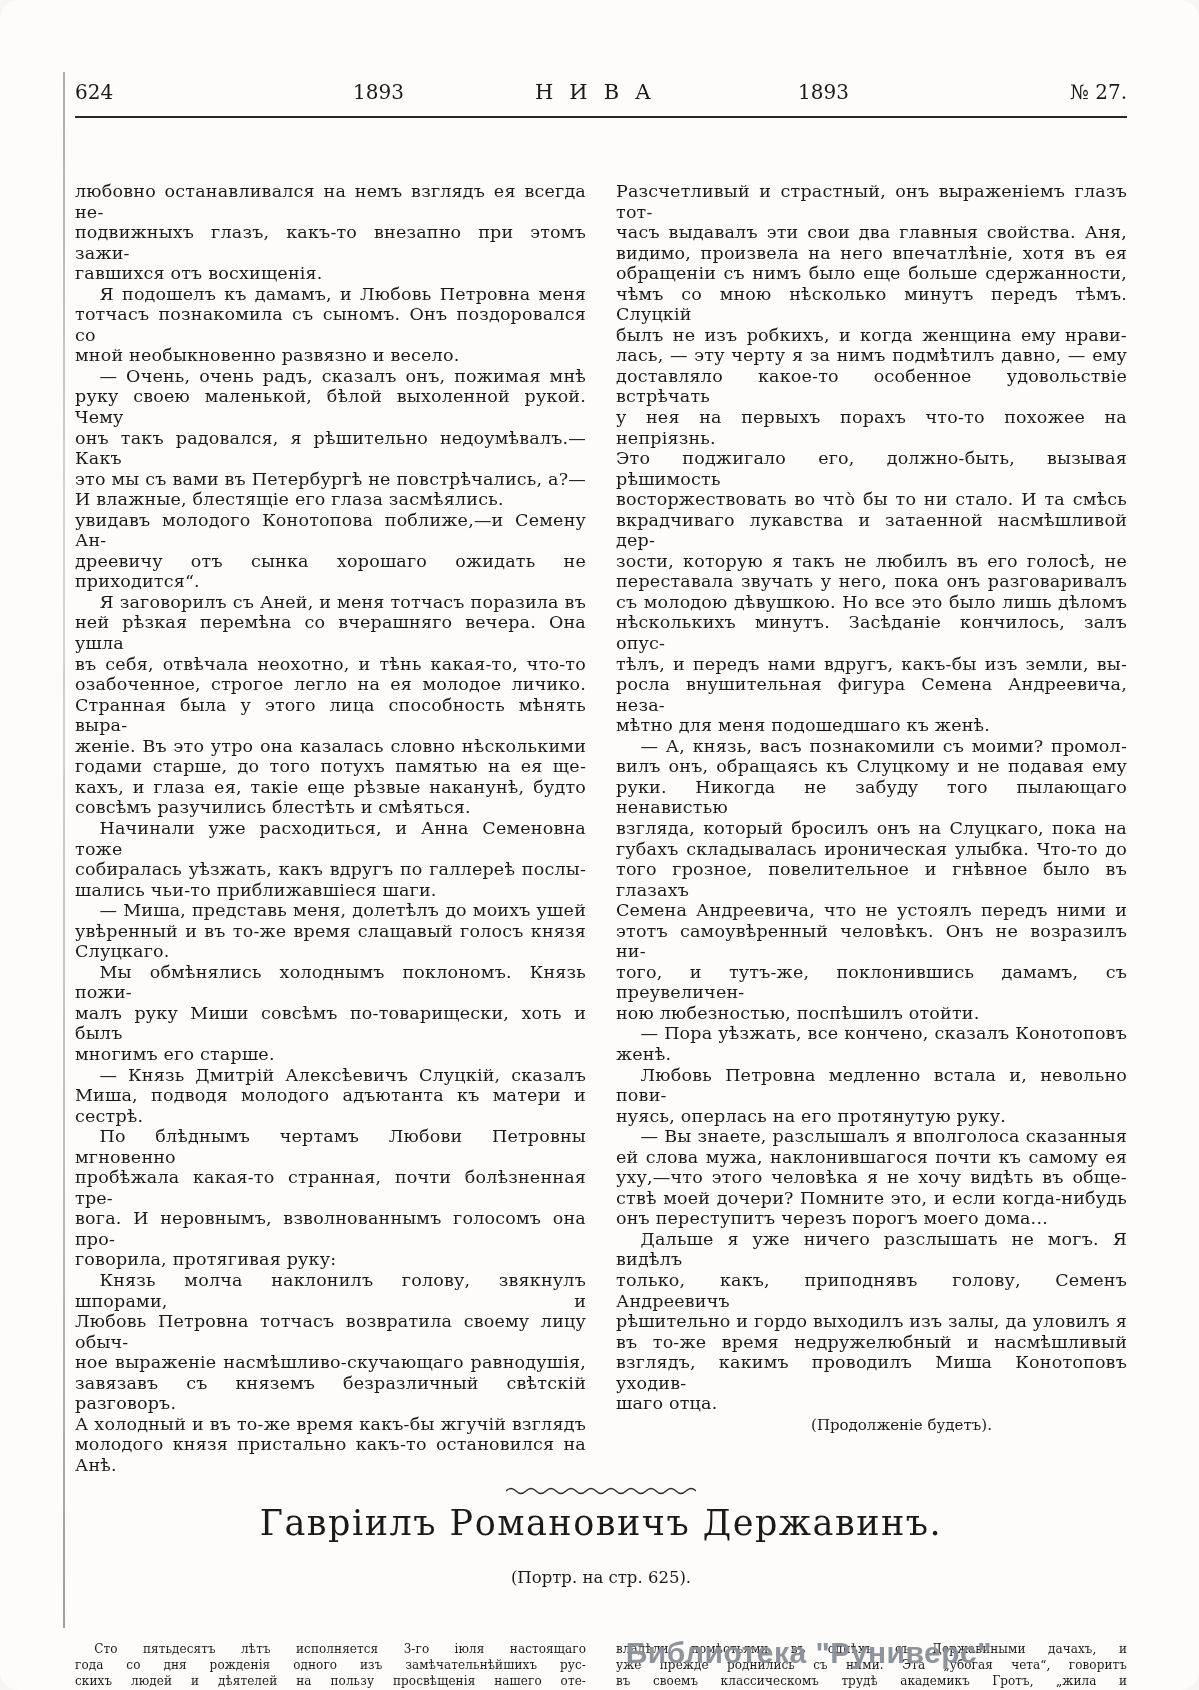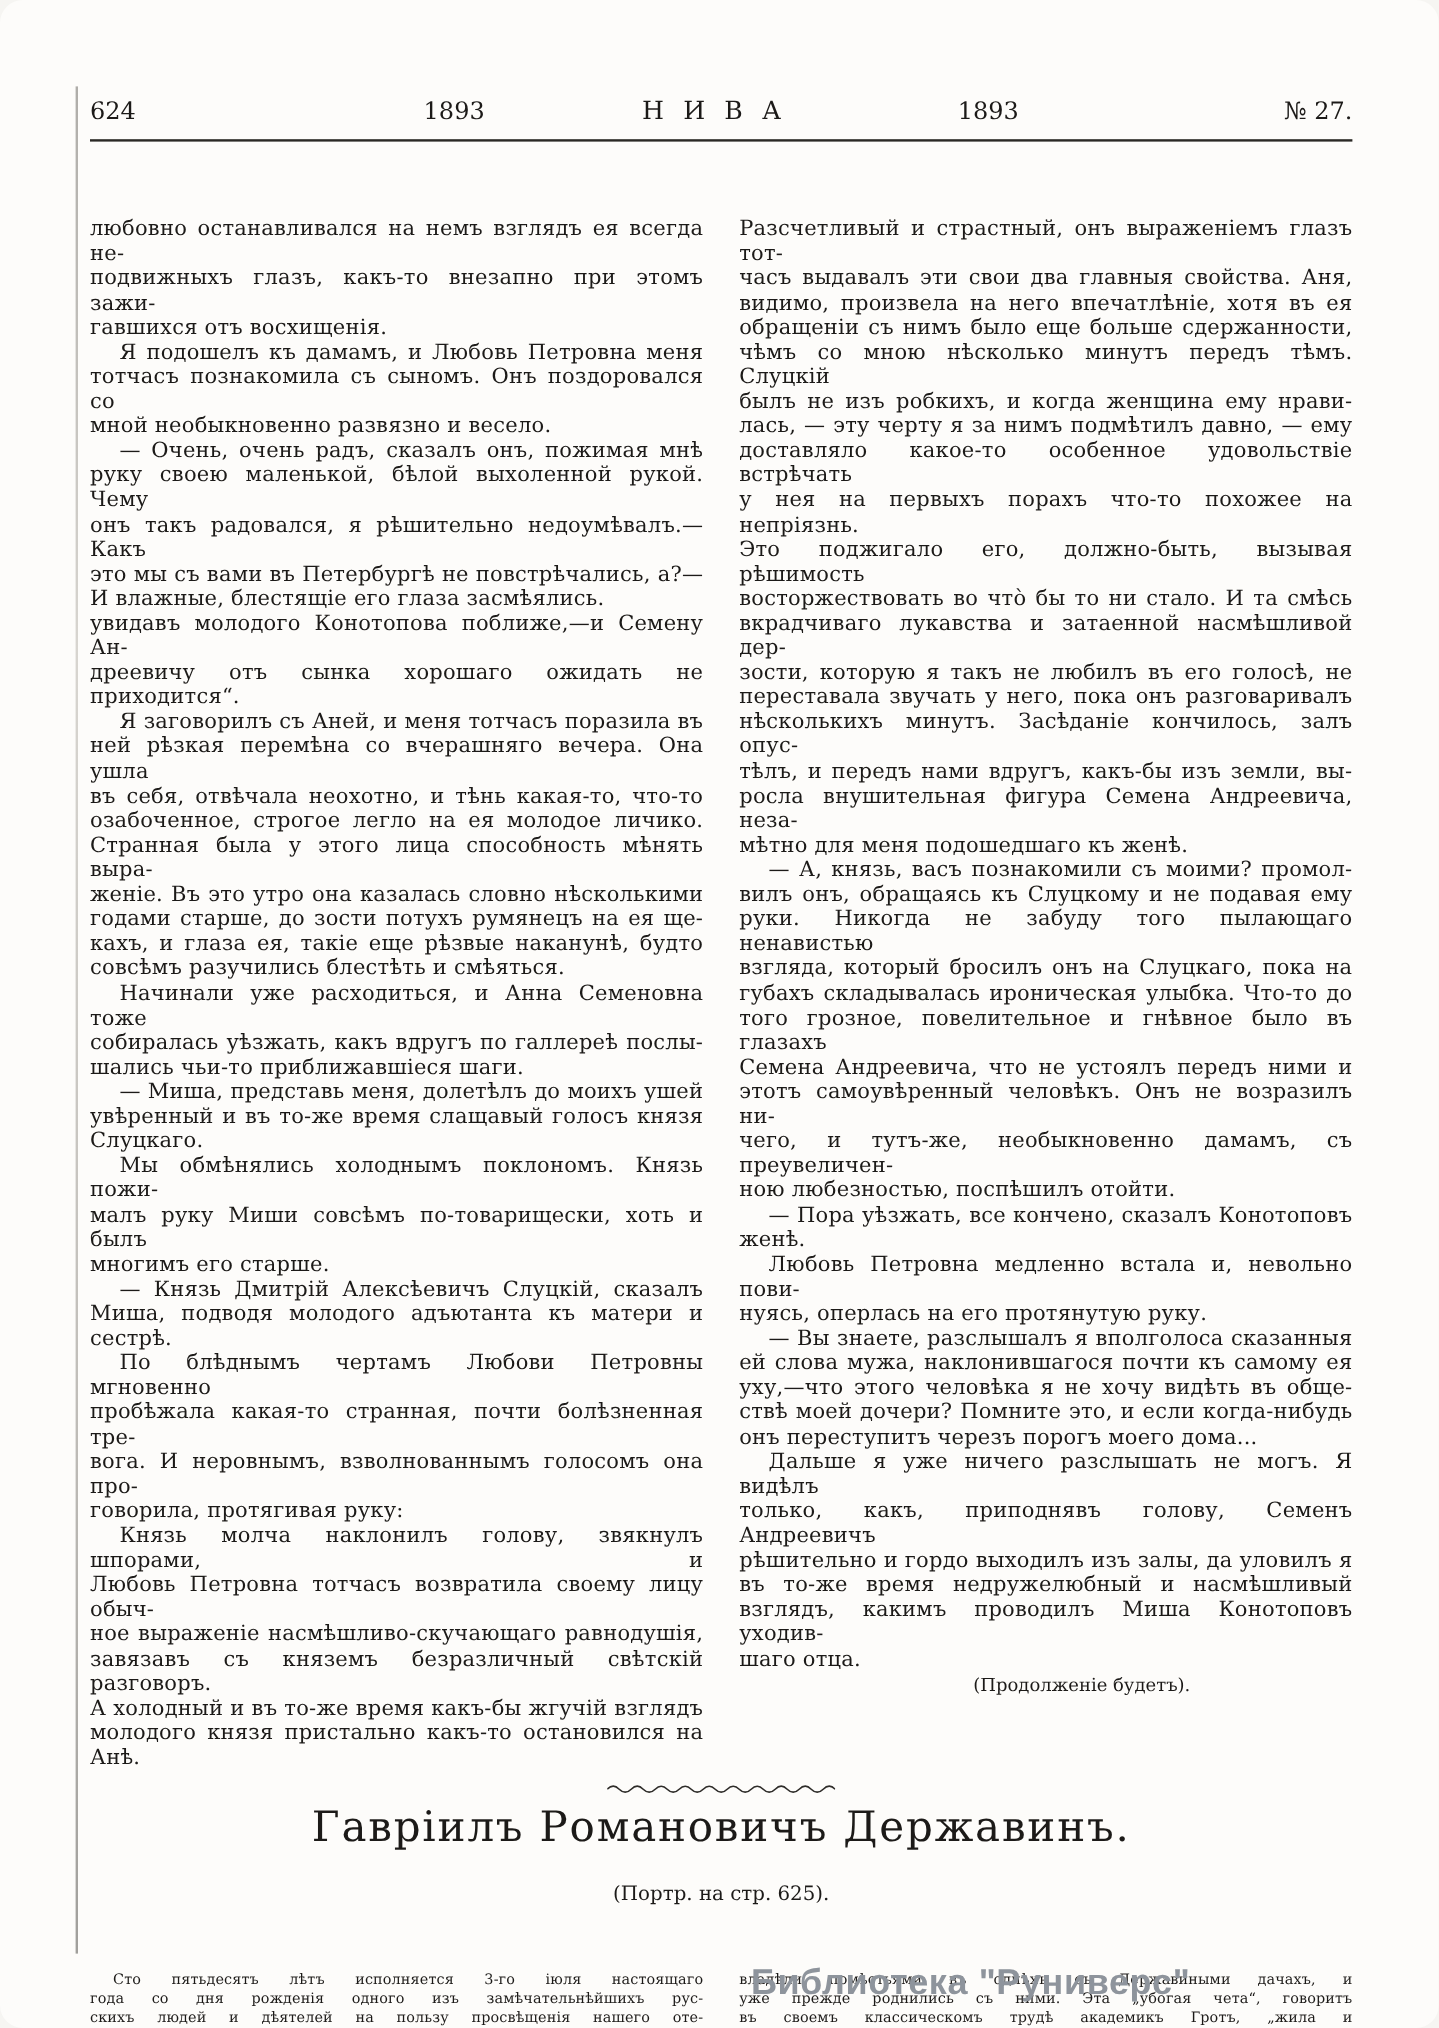"съ молодою дѣвушкою. Но все" div.tline { html: none -> <div>съ молодою дѣвушкою. Но все это было лишь дѣломъ</div> }
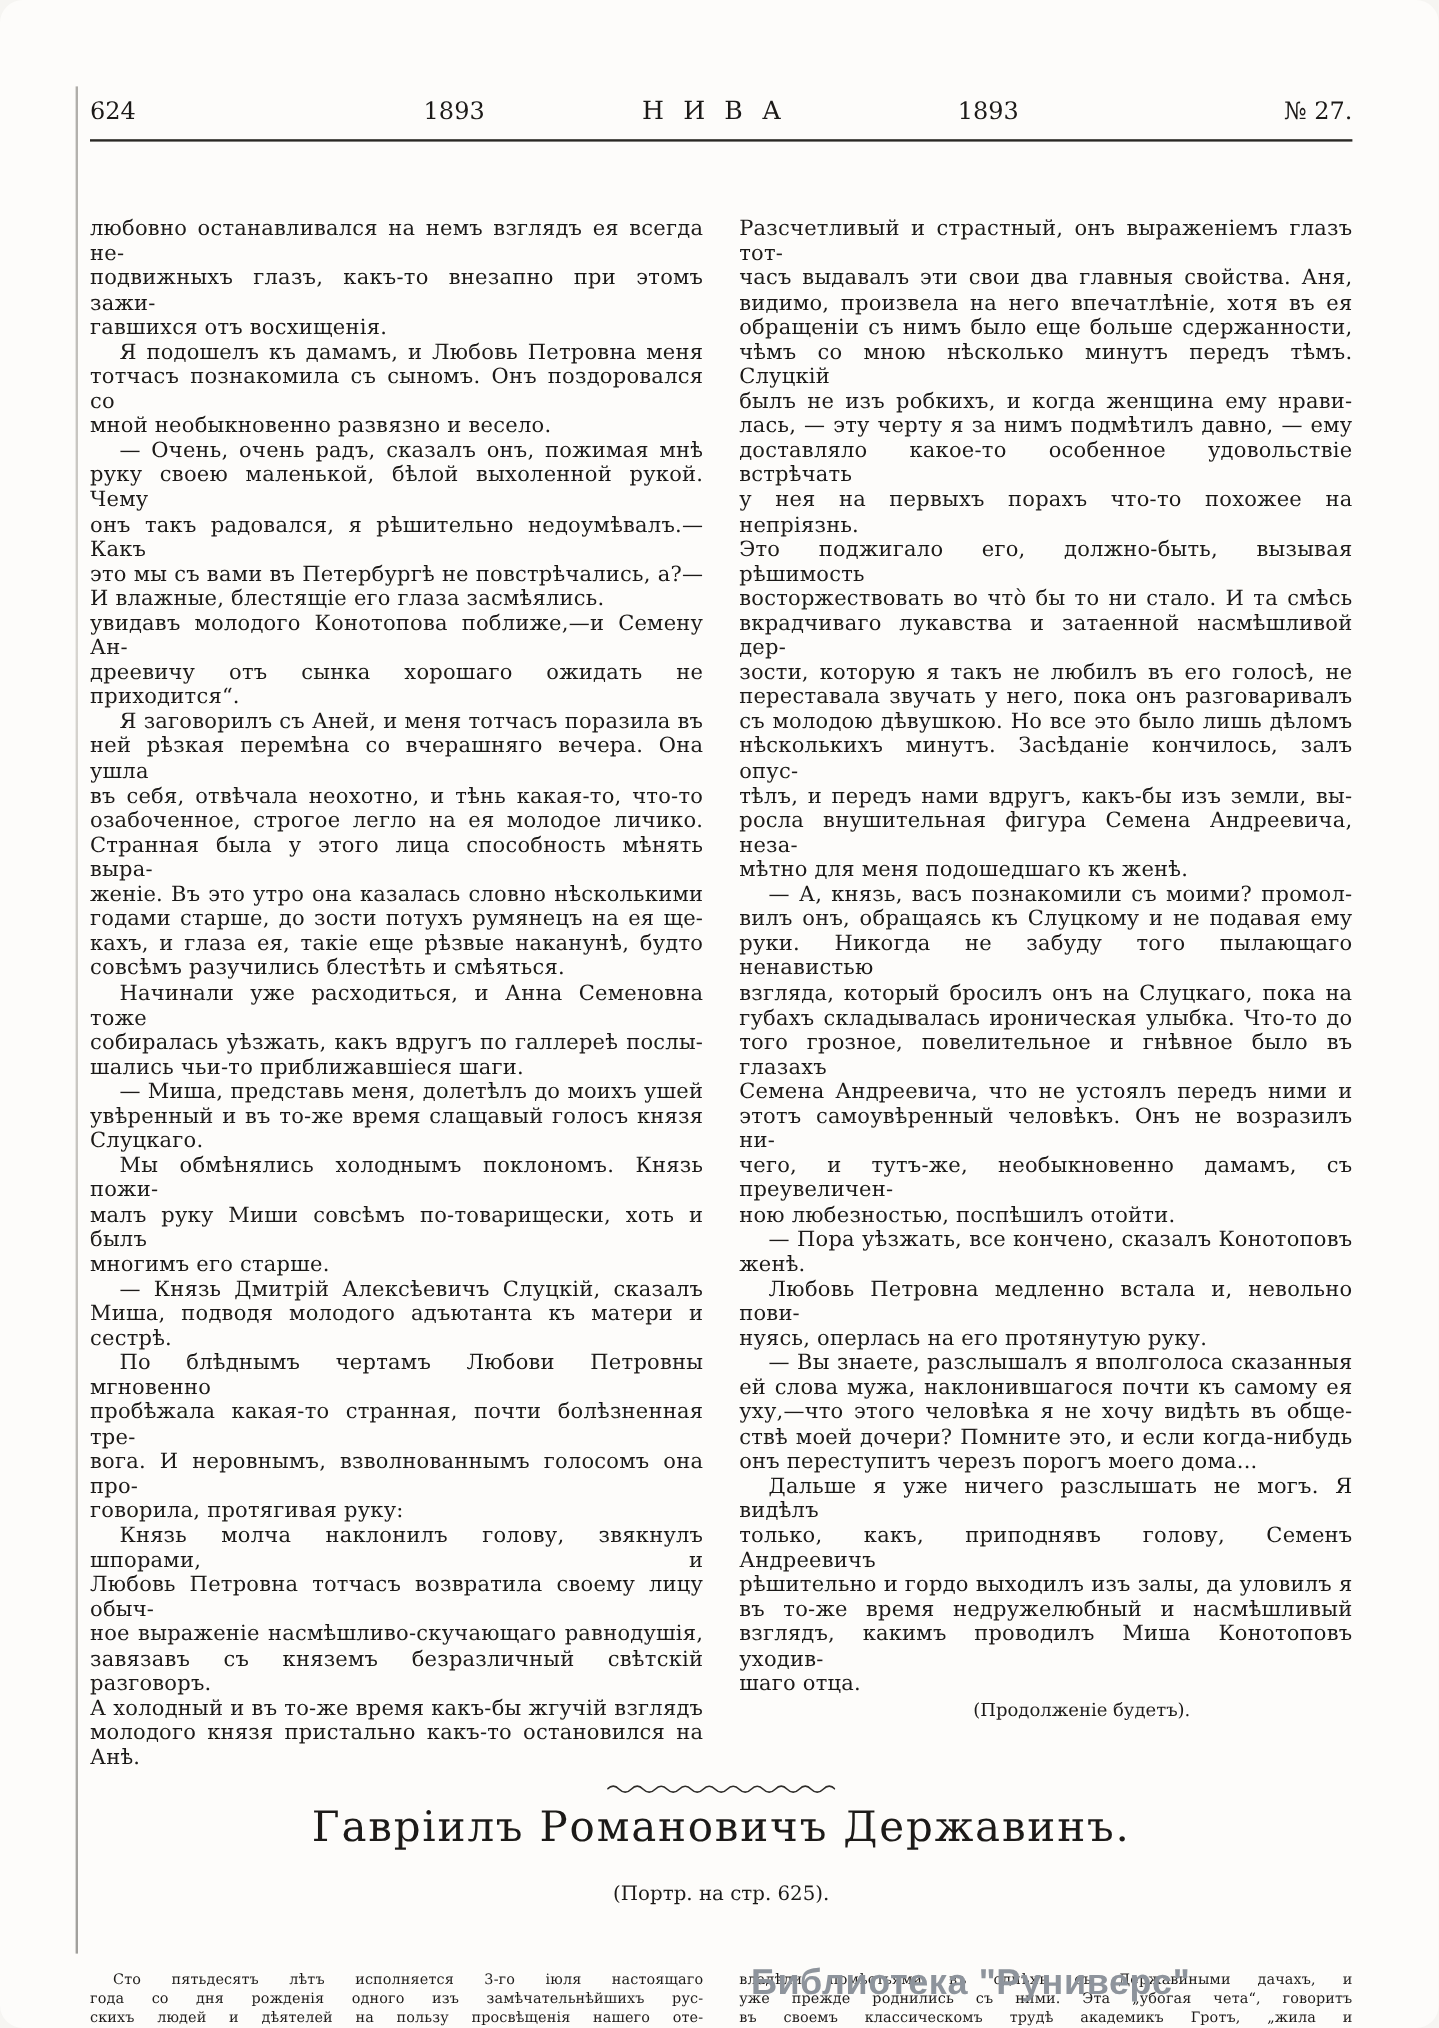"годами старше, до зости потухъ" div.tline { text: зости потухъ румянецъ -> того потухъ памятью }
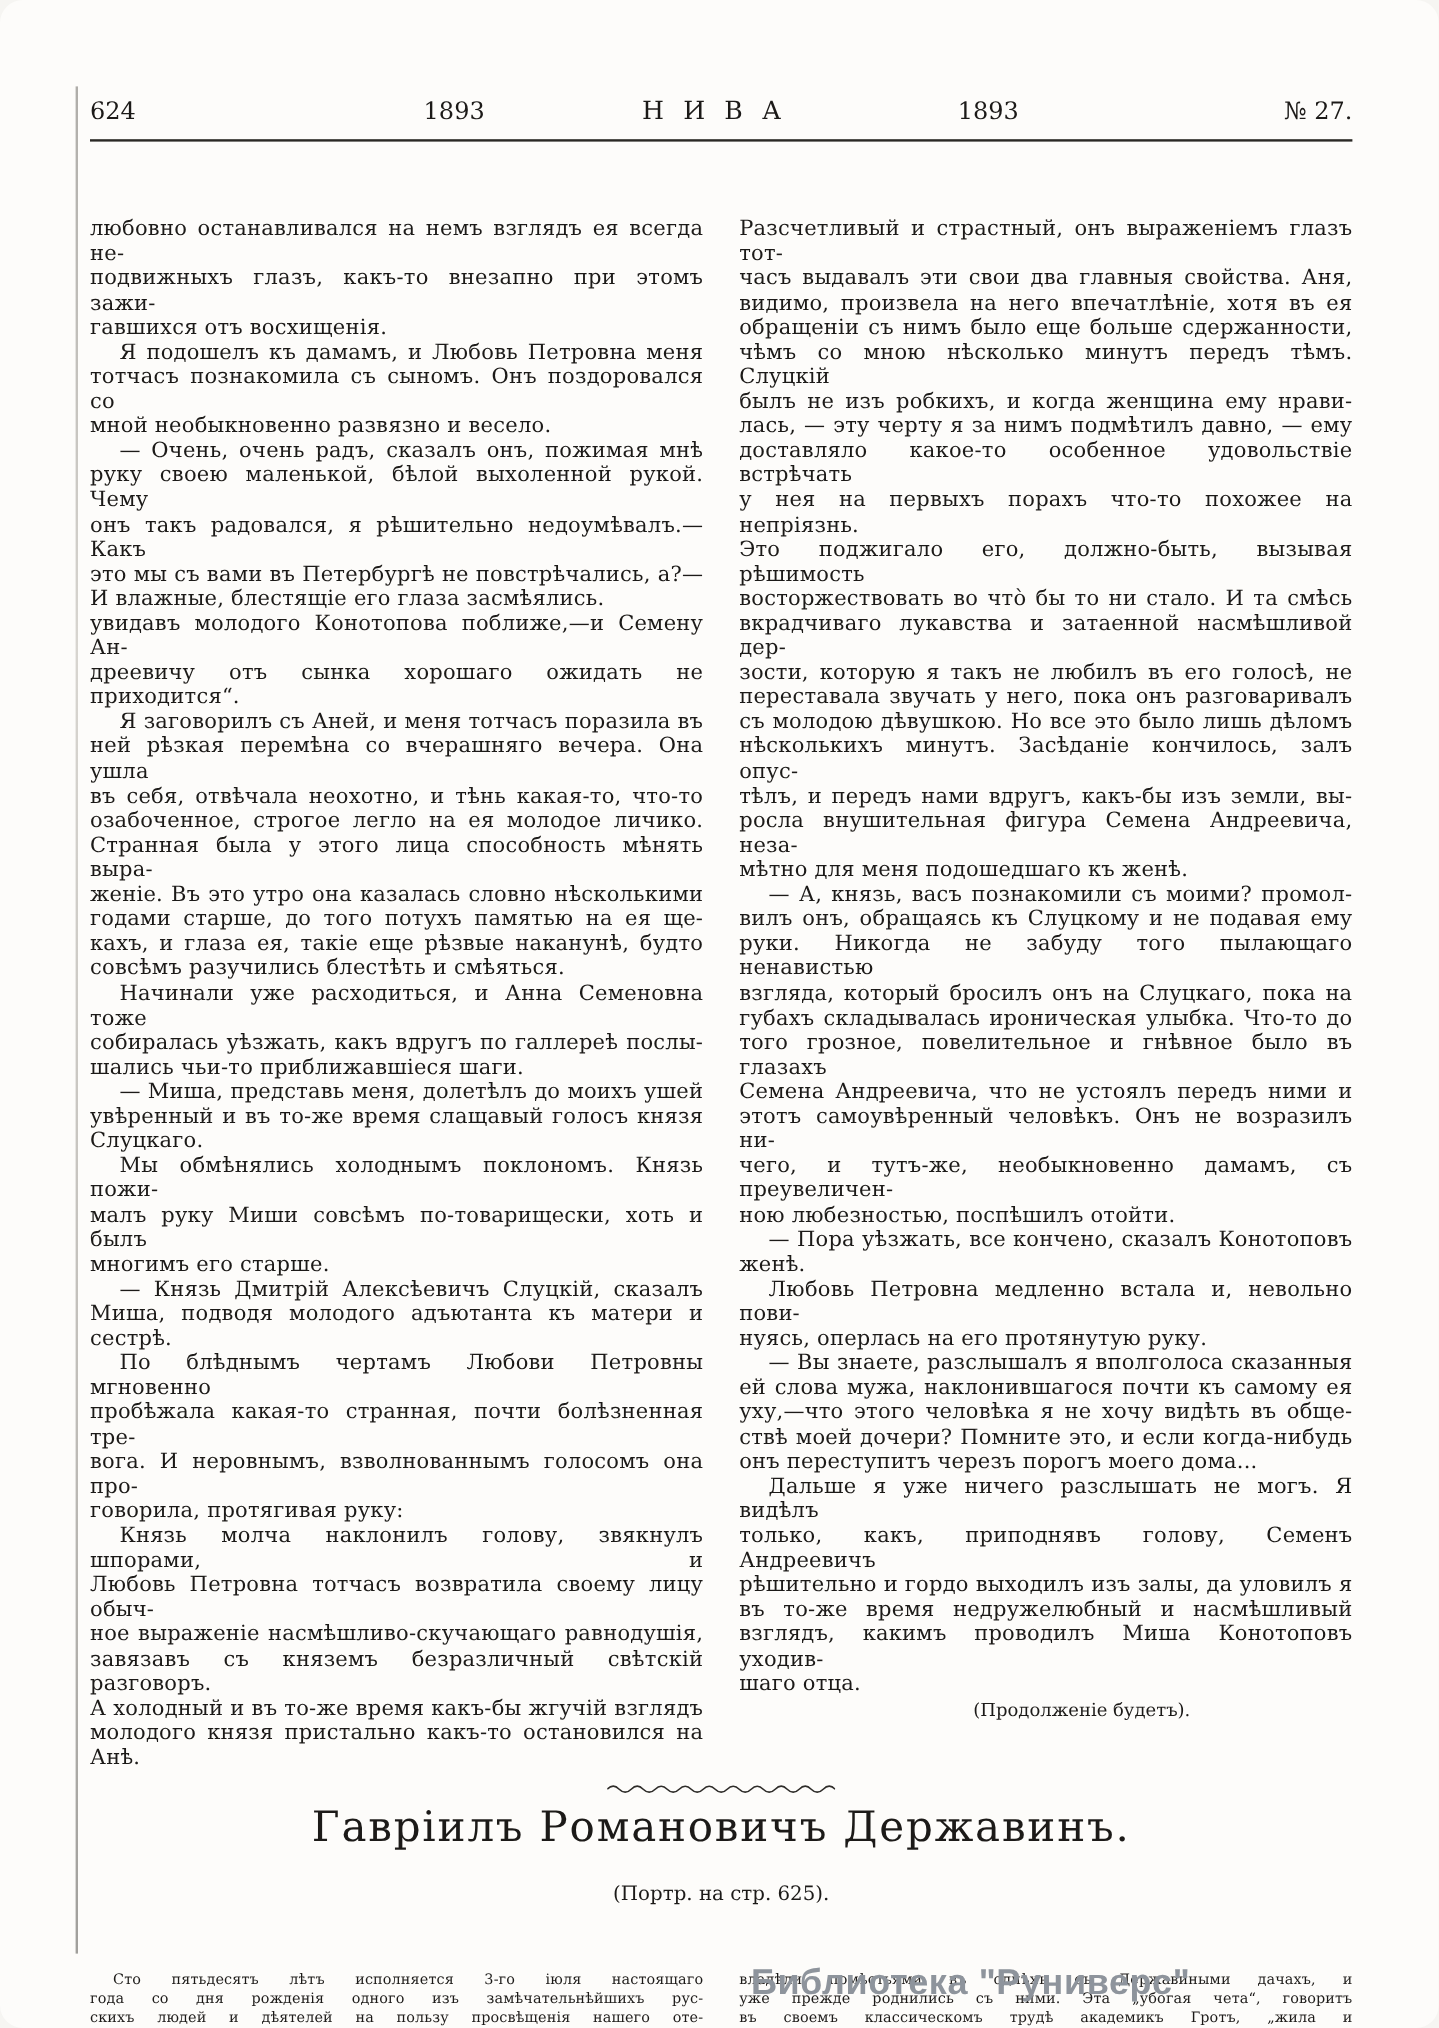"чего, и тутъ-же, необыкновенно дамамъ," div.tline { text: чего, и тутъ-же, необыкновенно -> того, и тутъ-же, поклонившись }
